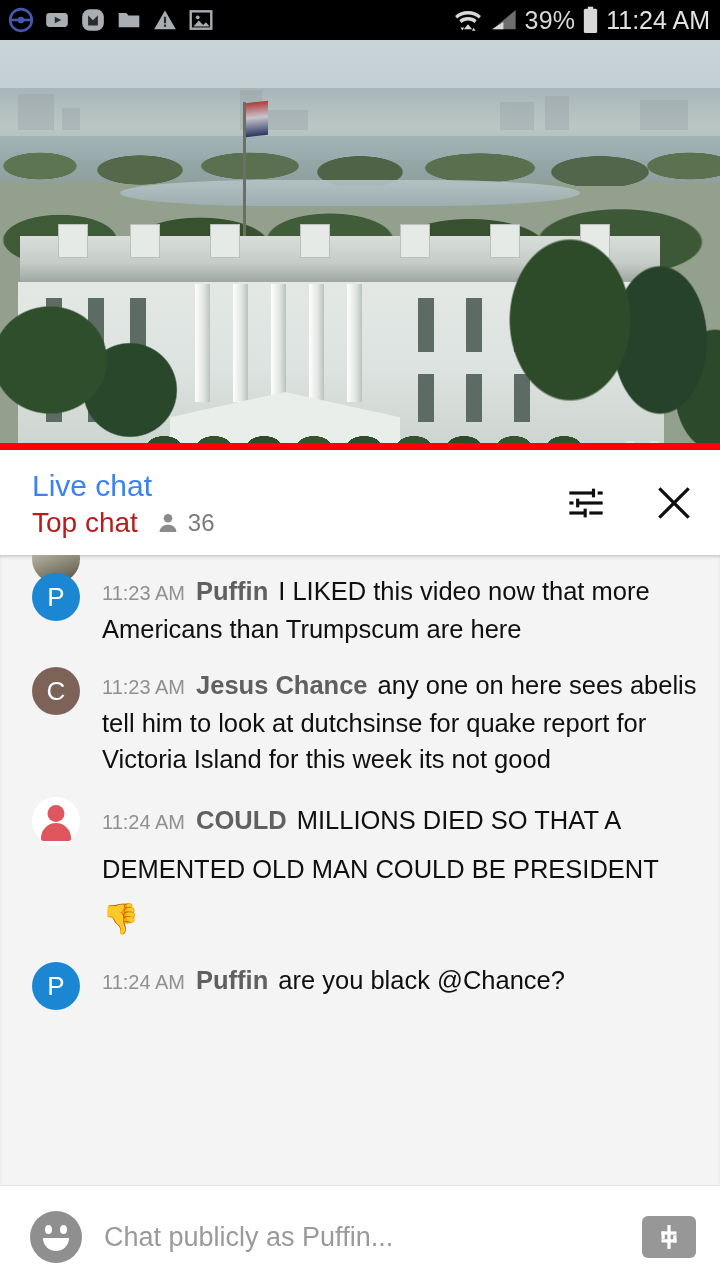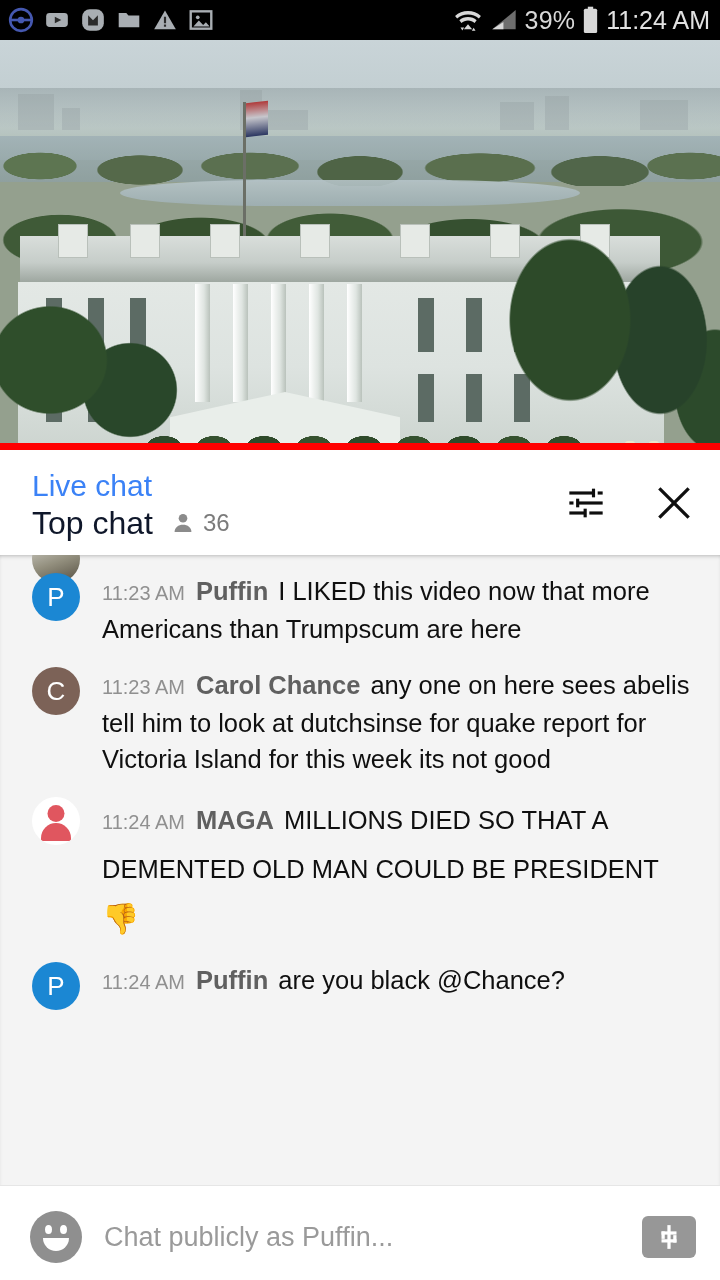"Top chat" .ch-subtext { color: #0f172a -> #b91c1c; font-size: 32px -> 28px }
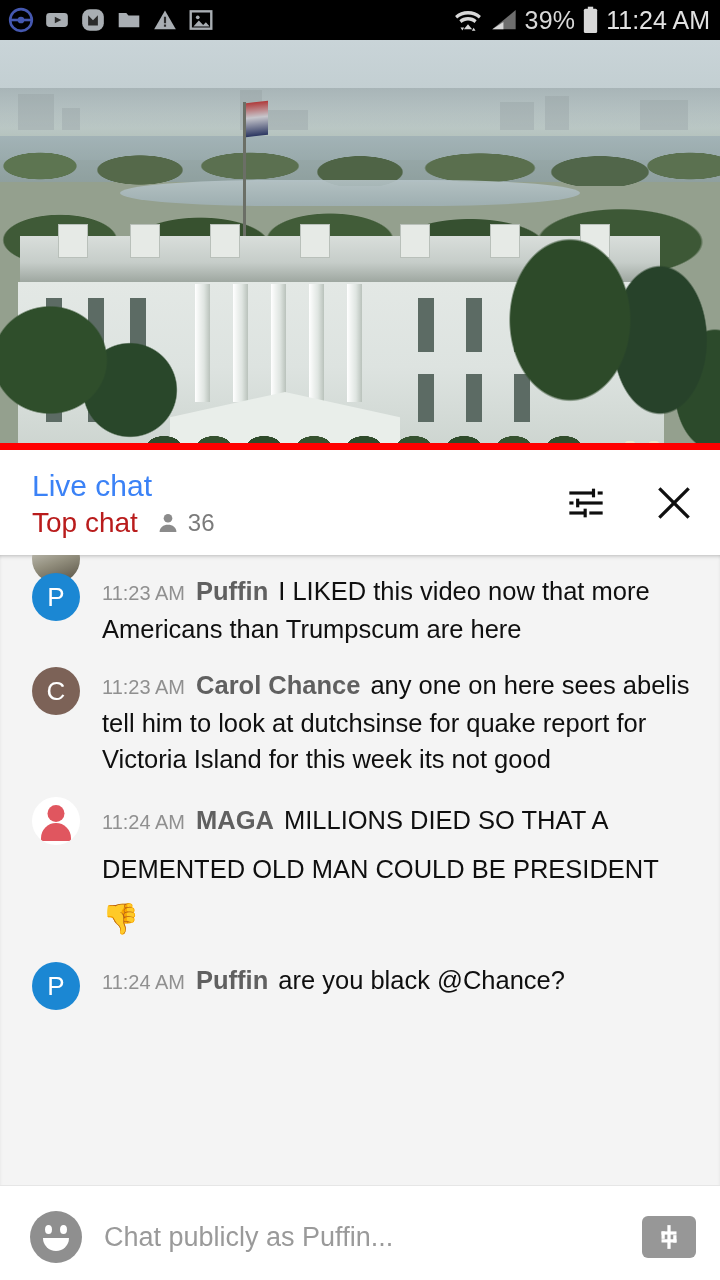"Carol Chance" span.author { text: Carol -> Jesus }
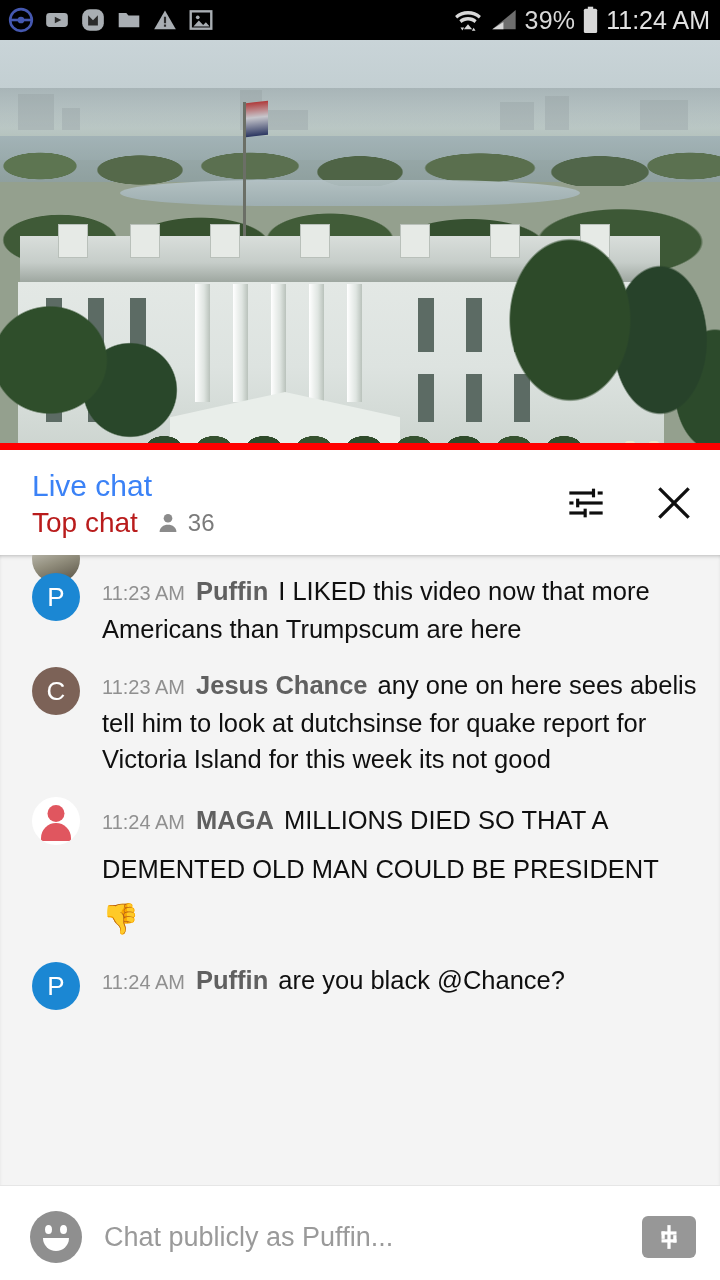"MAGA" span.author { text: MAGA -> COULD }
